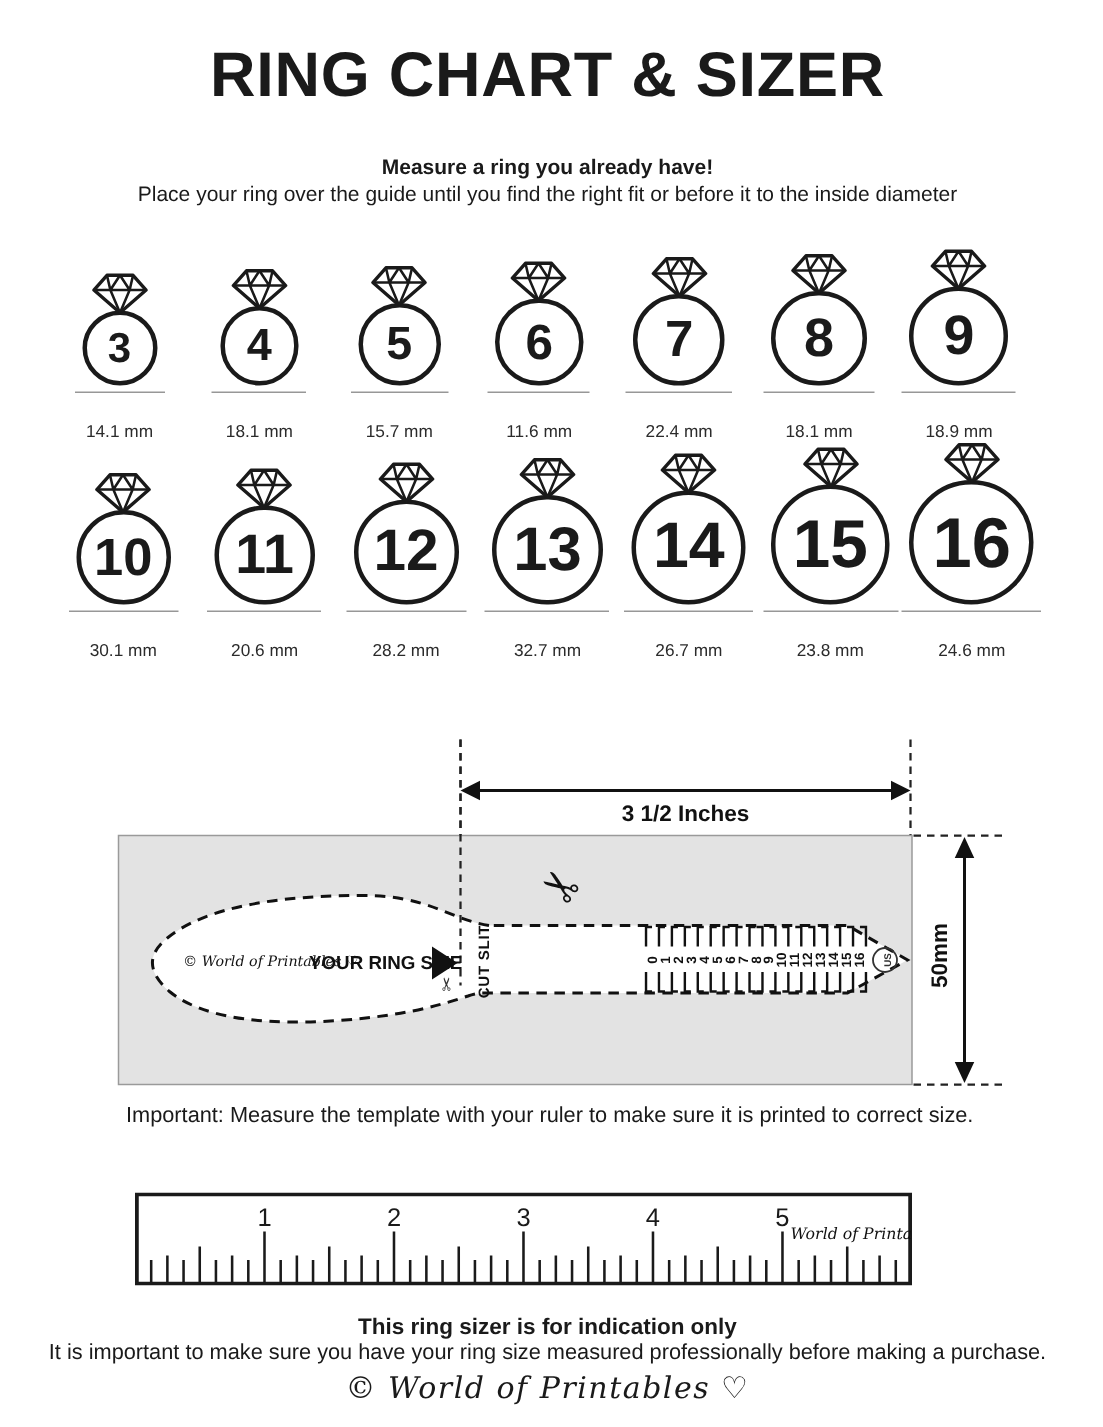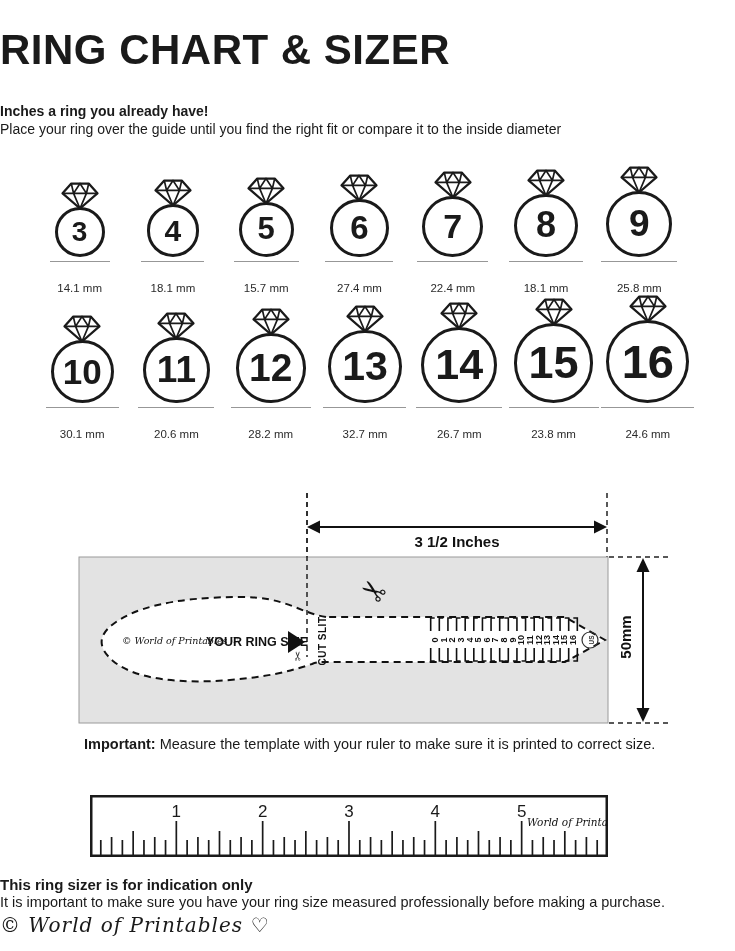"RING CHART & SIZER" .center { text-align: left -> center }
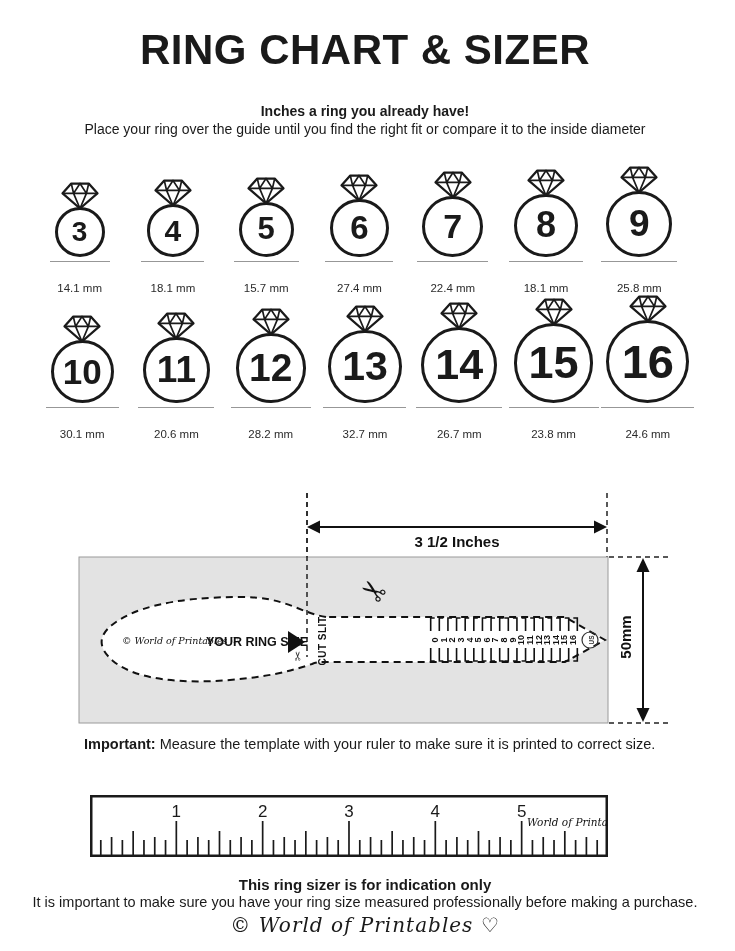"Inches a ring you already" div.abs { text: Inches -> Measure }
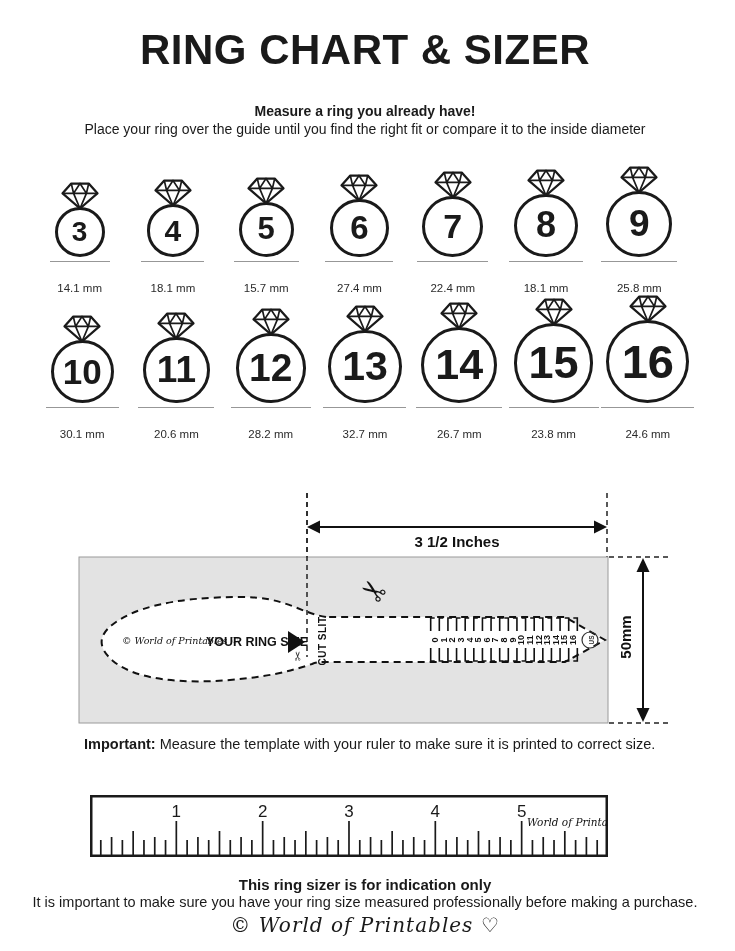"Place your ring over the" div.abs { text: compare -> before }
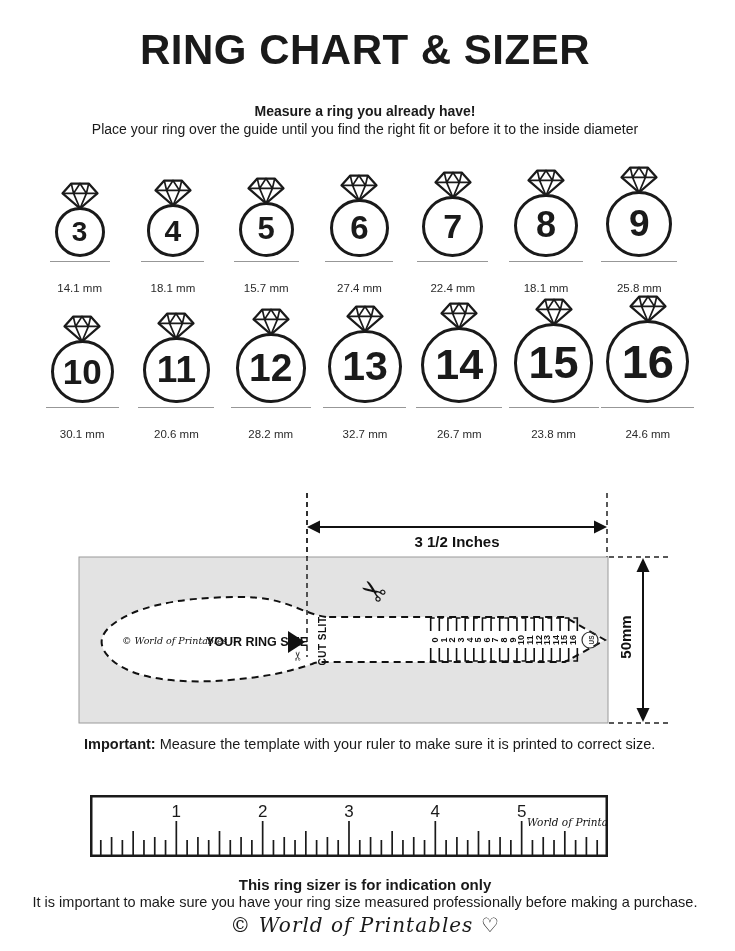"27.4 mm" div.ring-mm { text: 27.4 -> 11.6 }
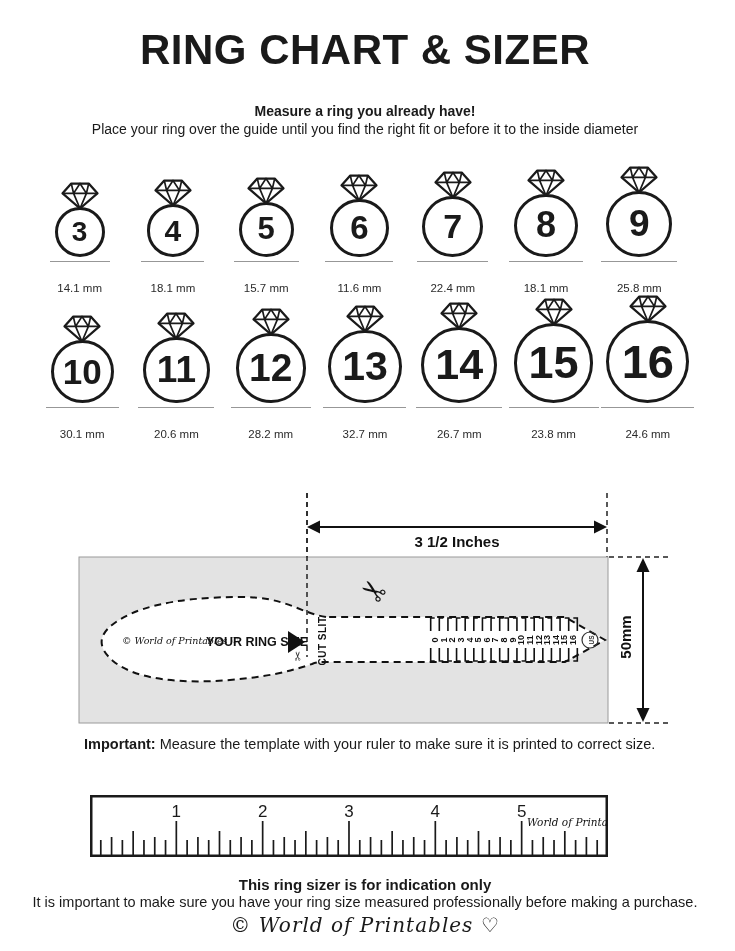"25.8 mm" div.ring-mm { text: 25.8 -> 18.9 }
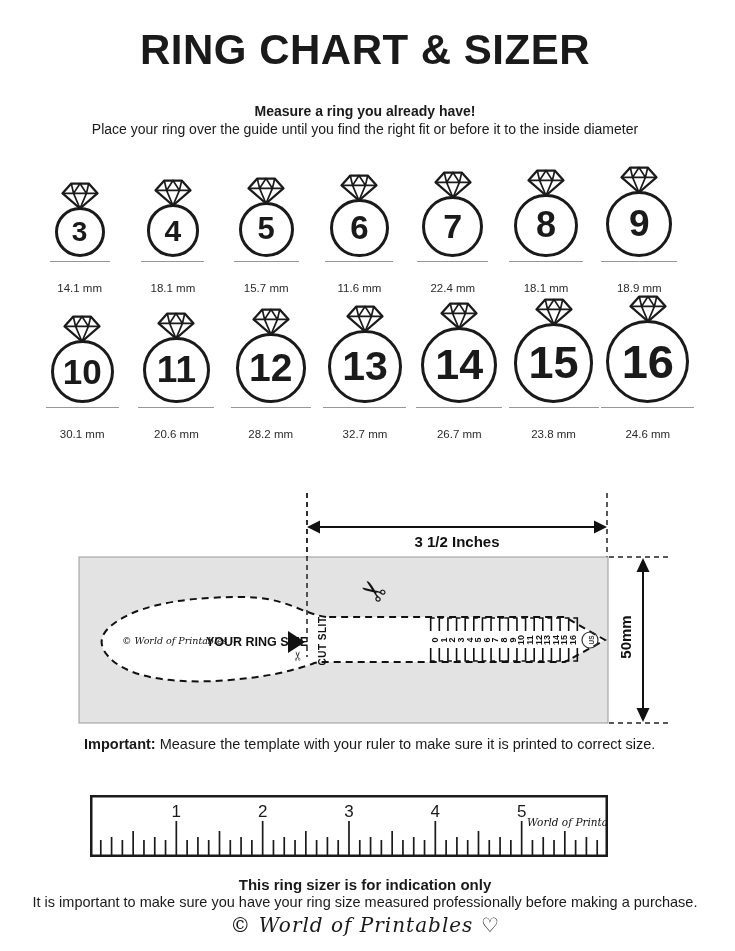"Important:" .important-note b { font-weight: bold -> normal }
